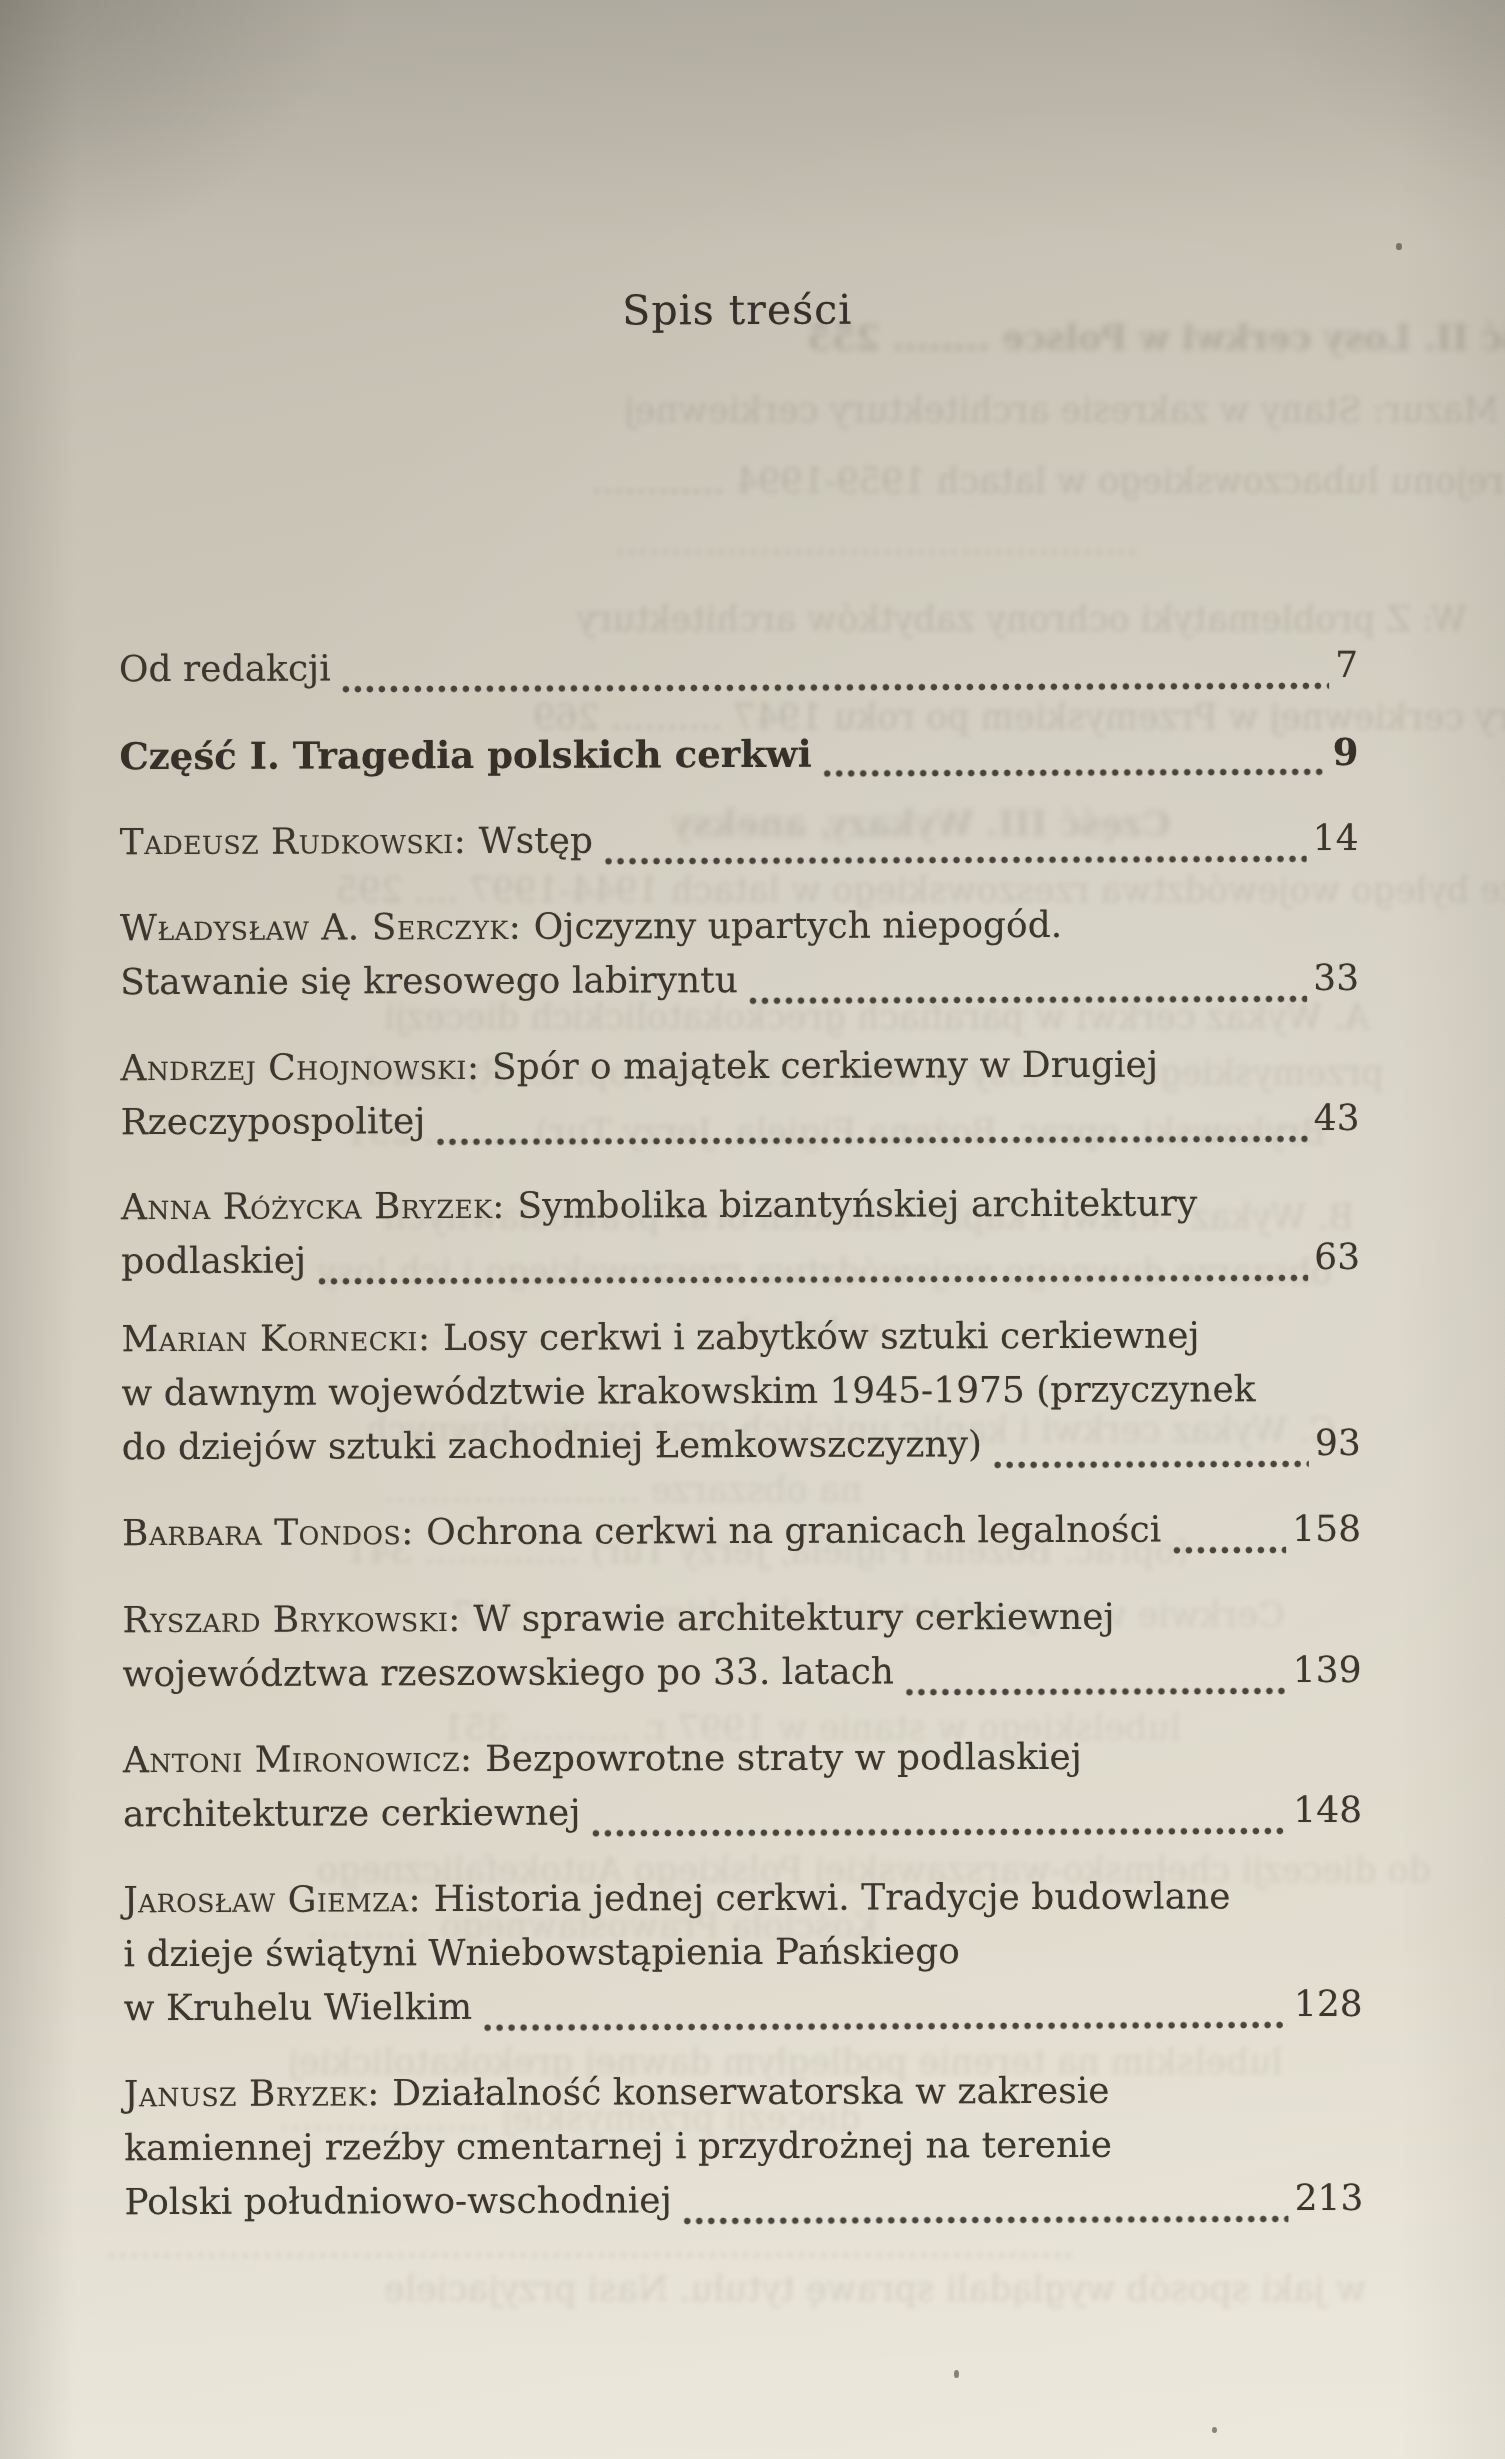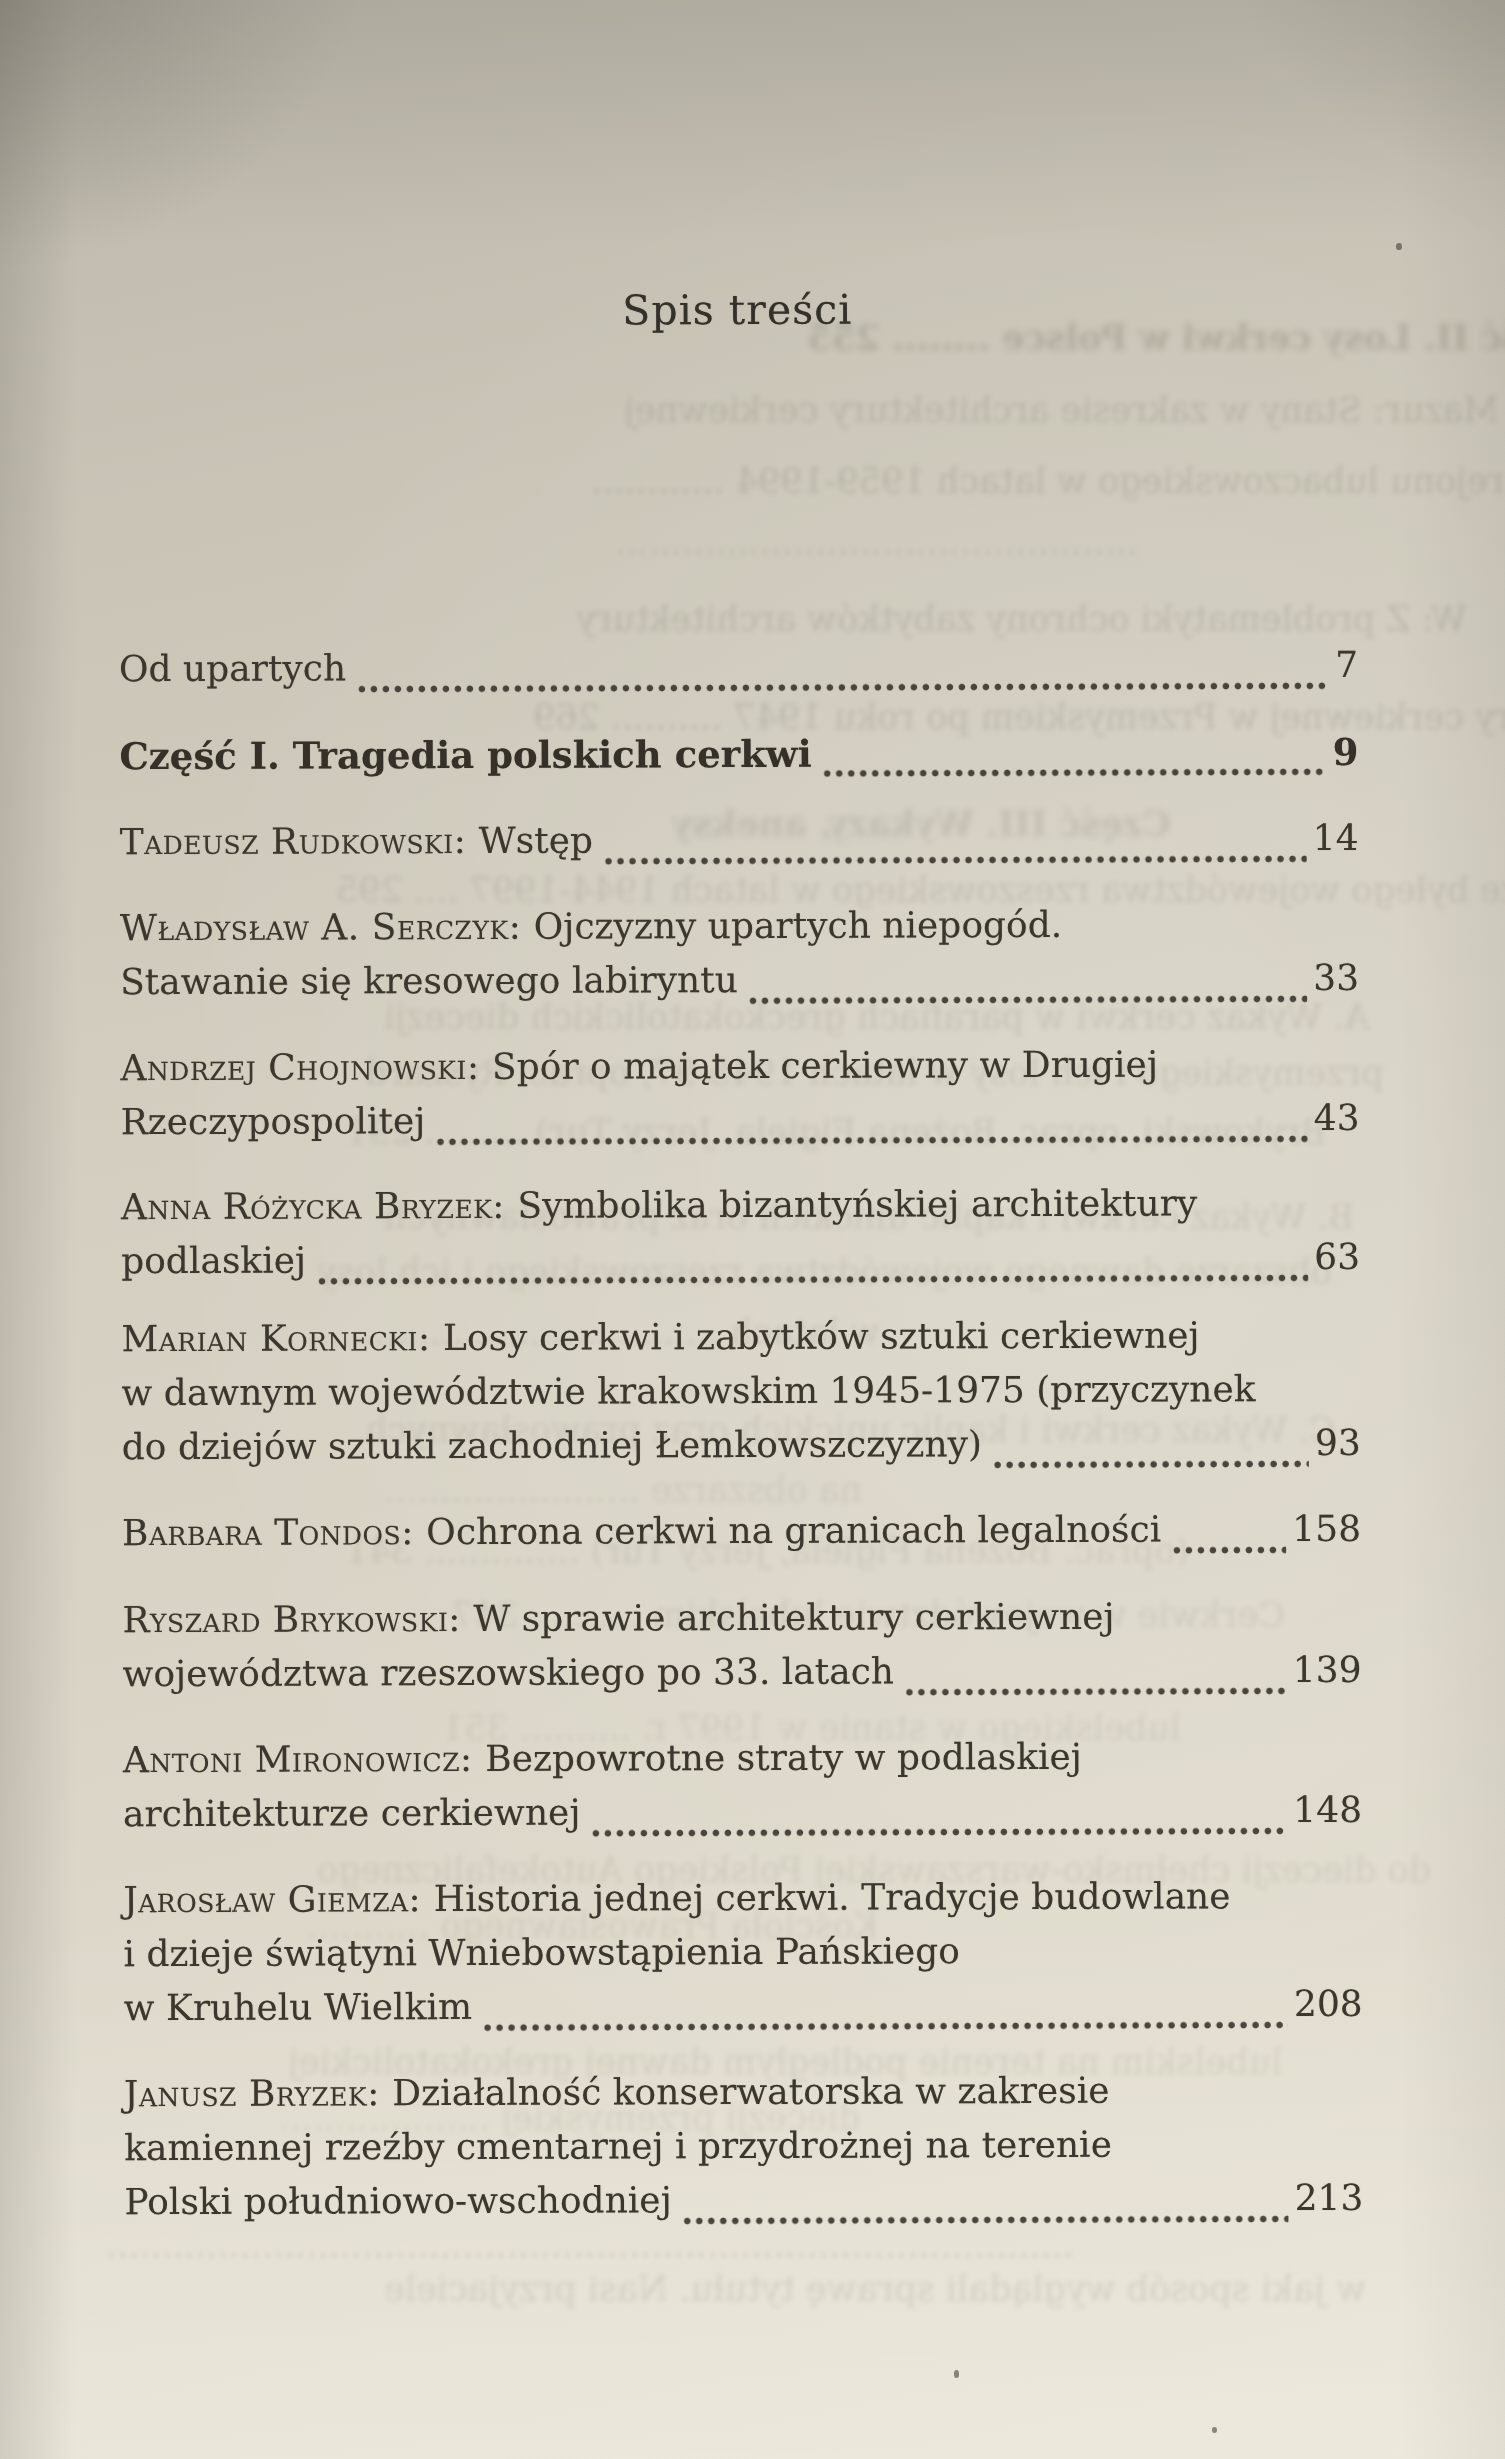"Od upartych" span { text: upartych -> redakcji }
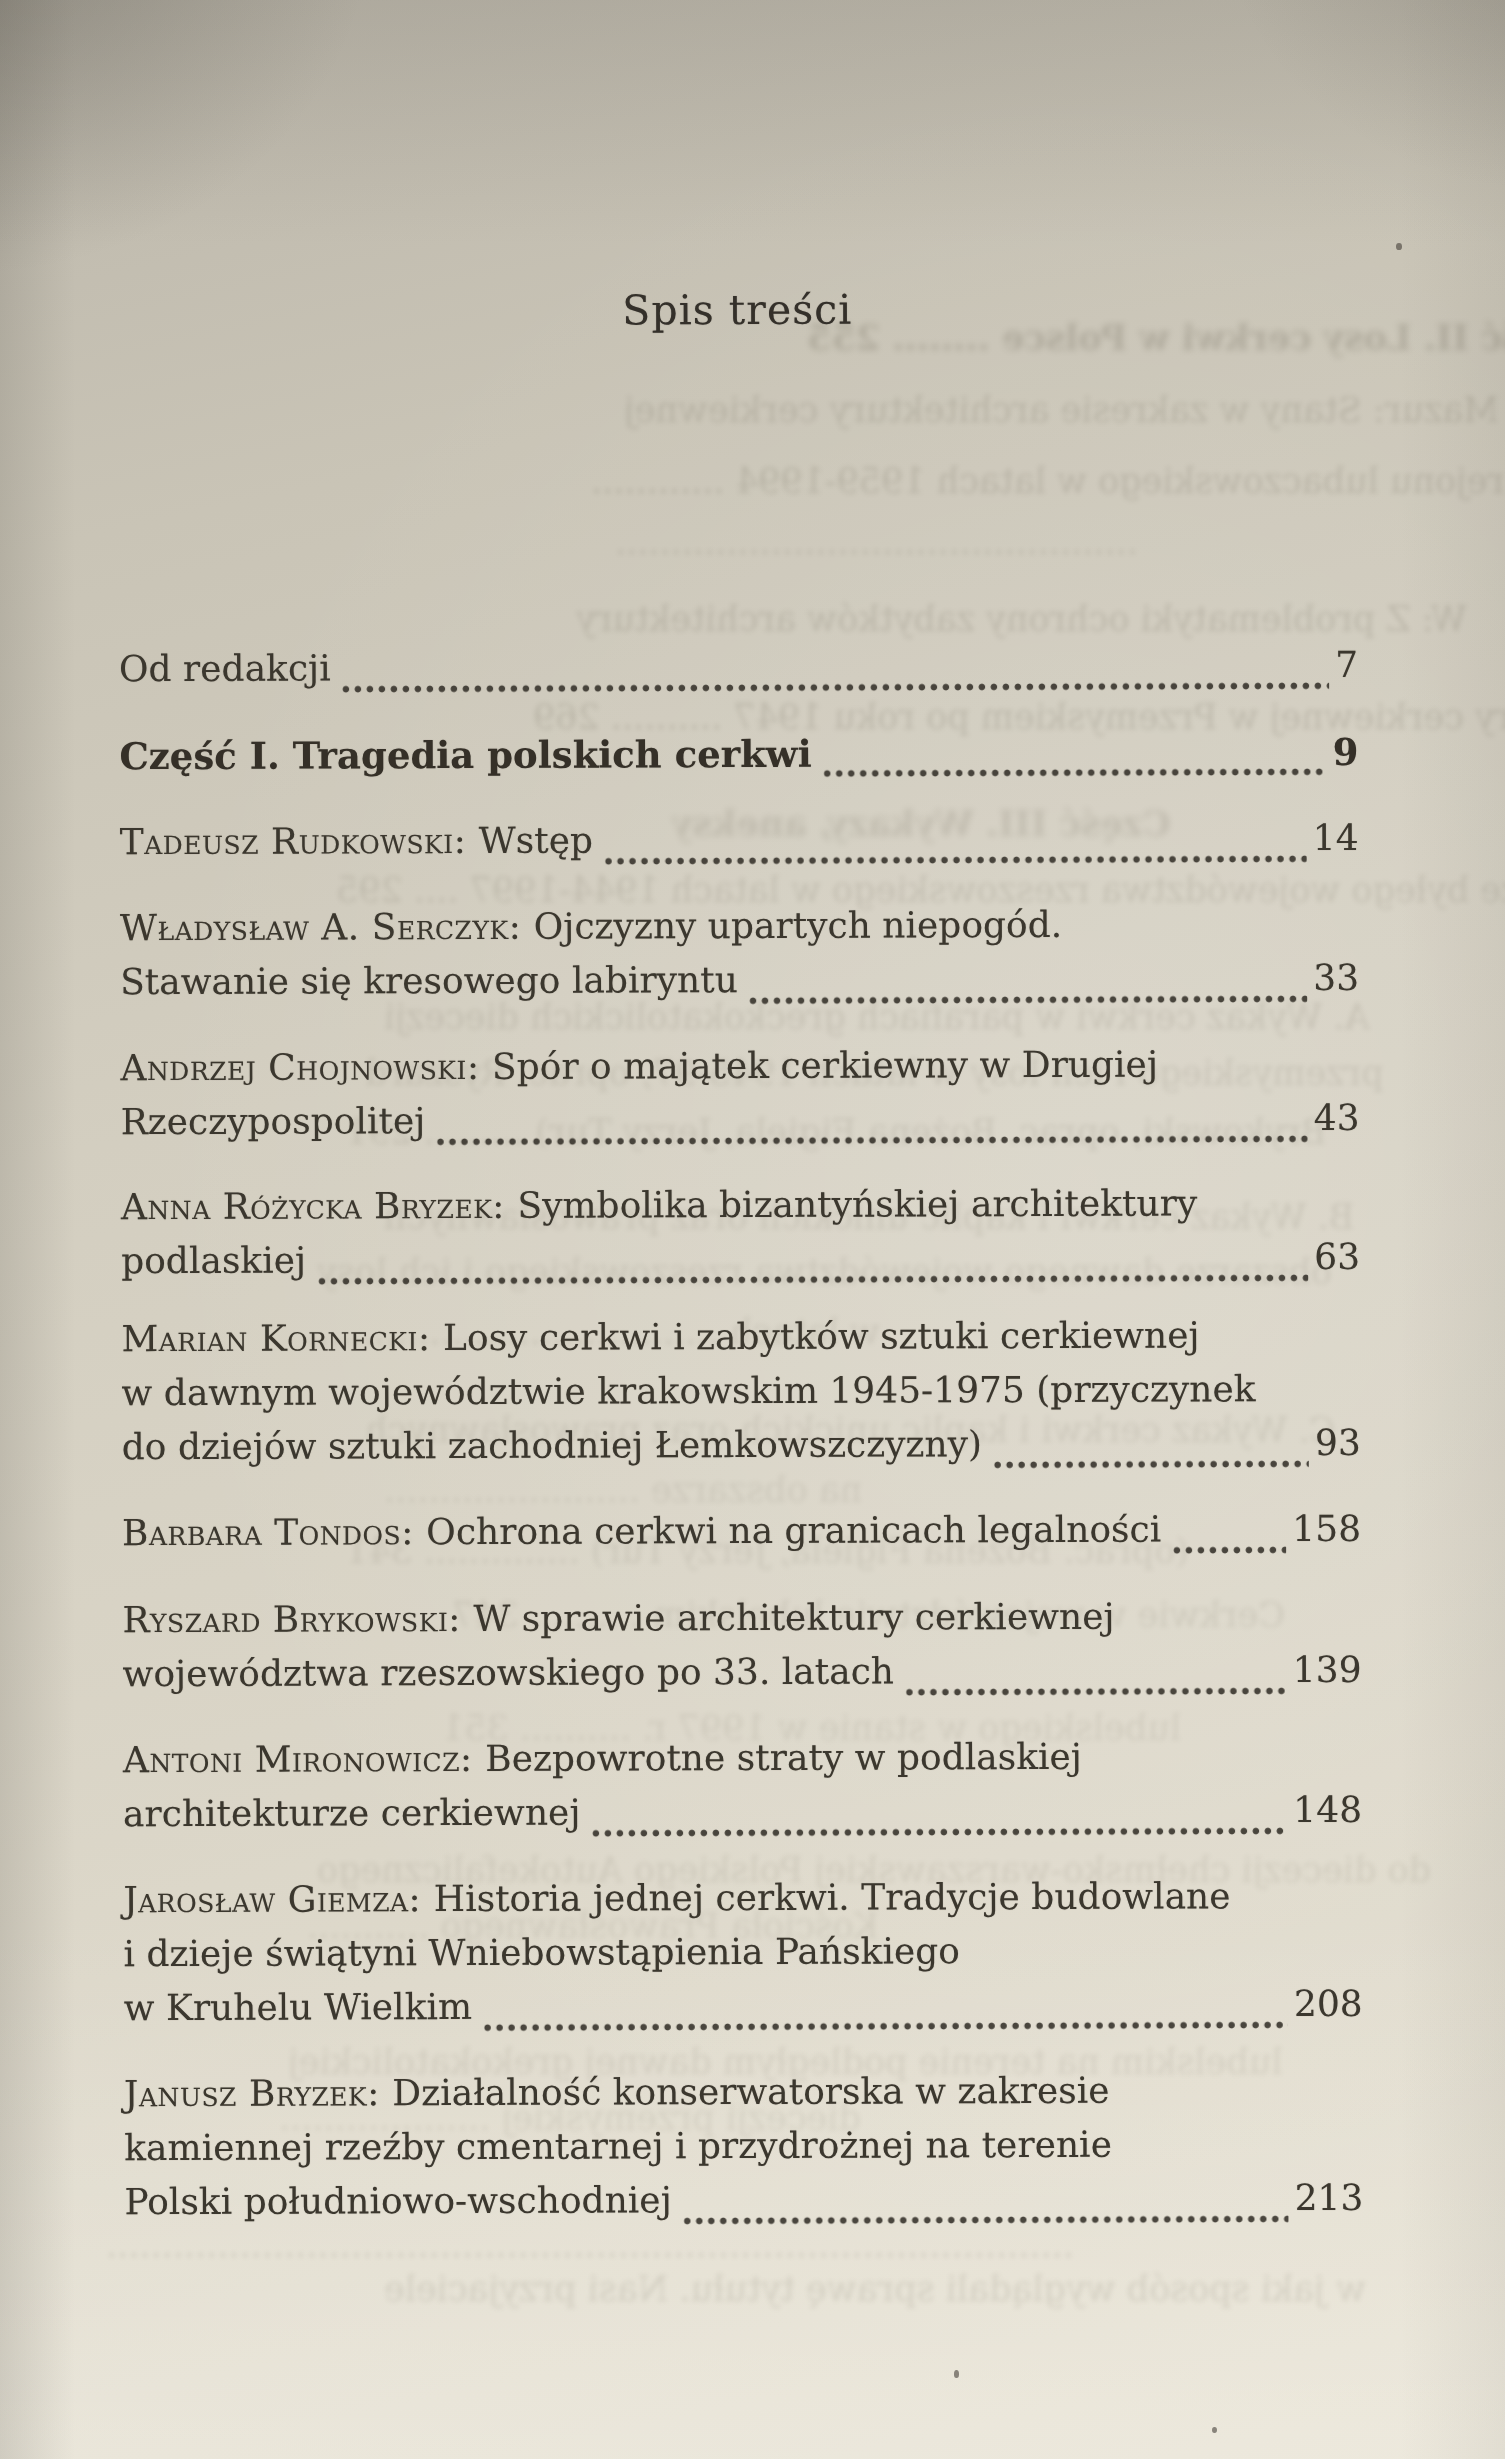"208" span.pagenum { text: 208 -> 128 }
